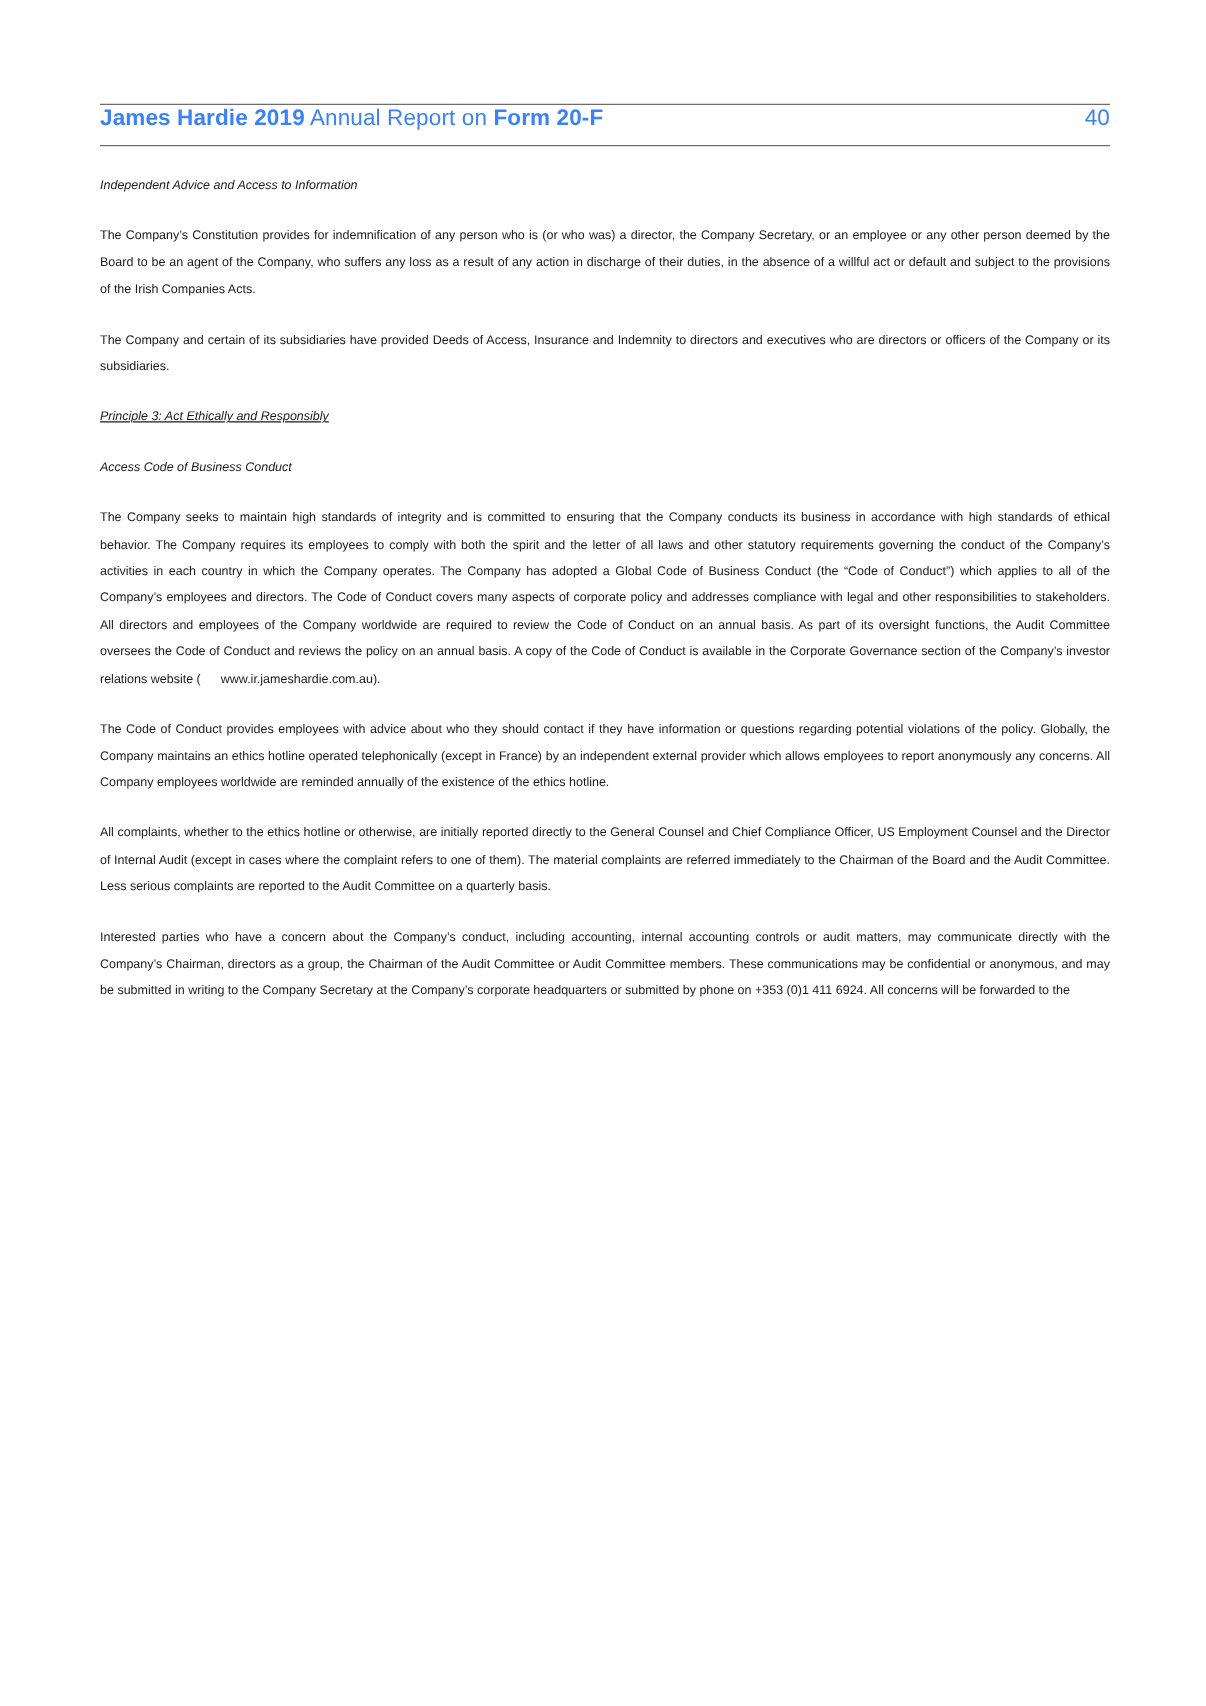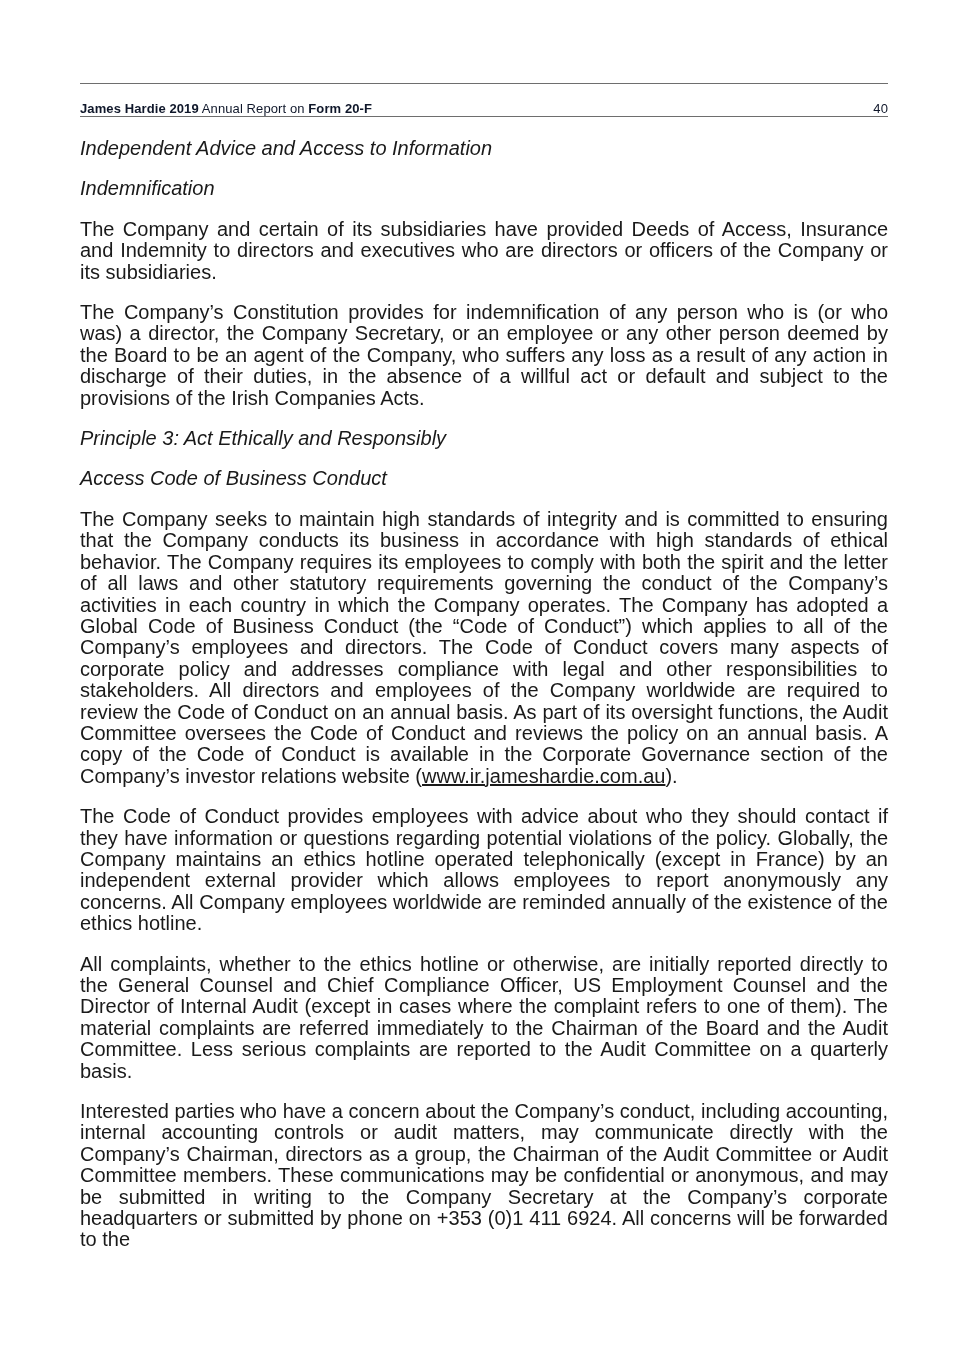"James Hardie 2019 Annual Report" .header-row { align-items: flex-end -> flex-start; color: #0f172a -> #3b82f6; font-size: 13px -> 18px }
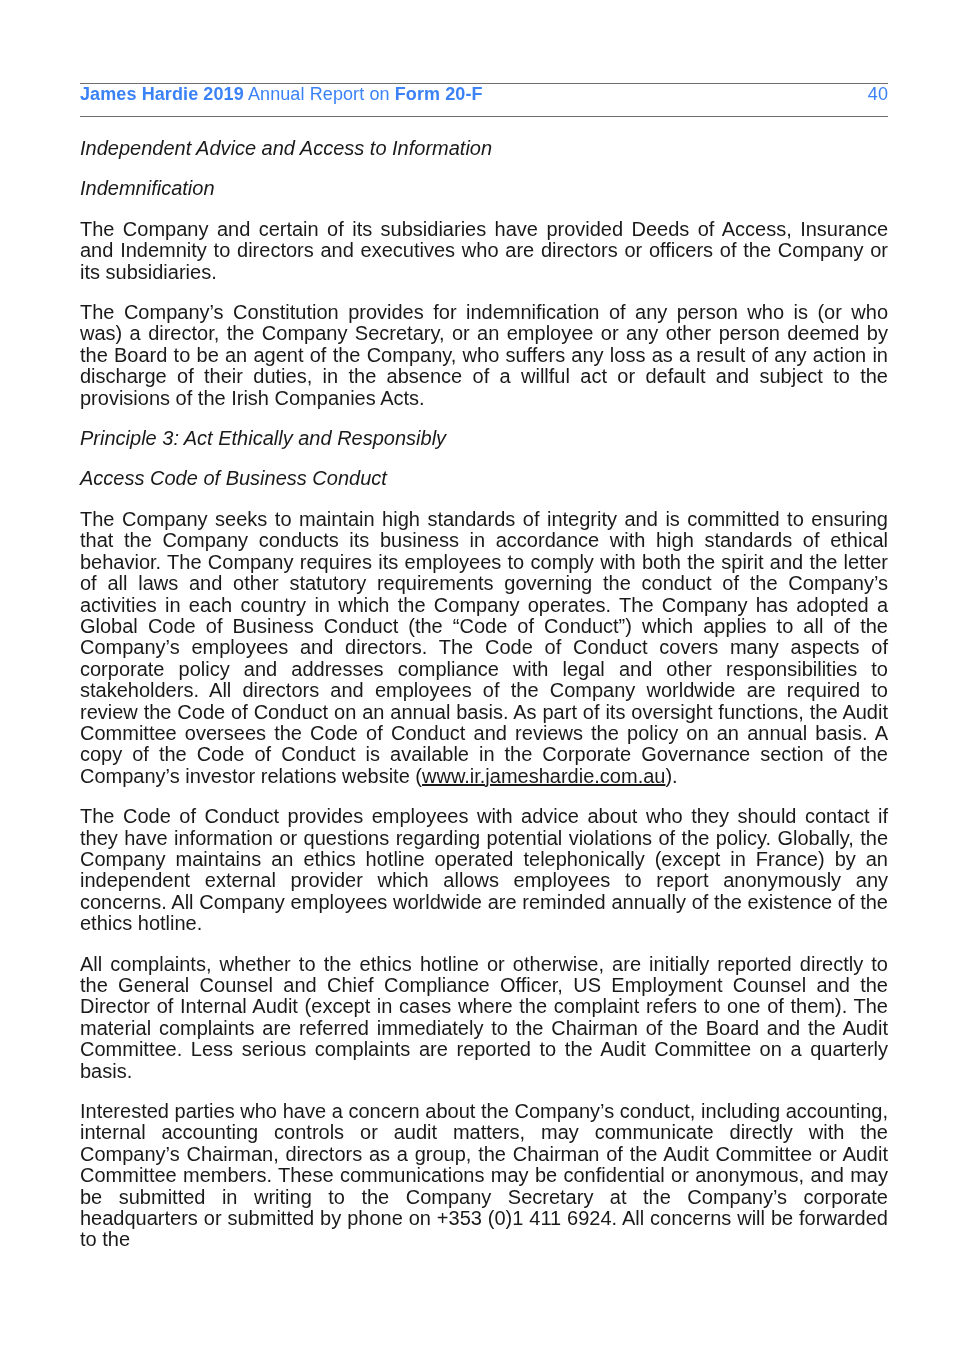"Independent Advice and Access to" .content p, .content h2, .content h3 { font-size: 20px -> 10px }
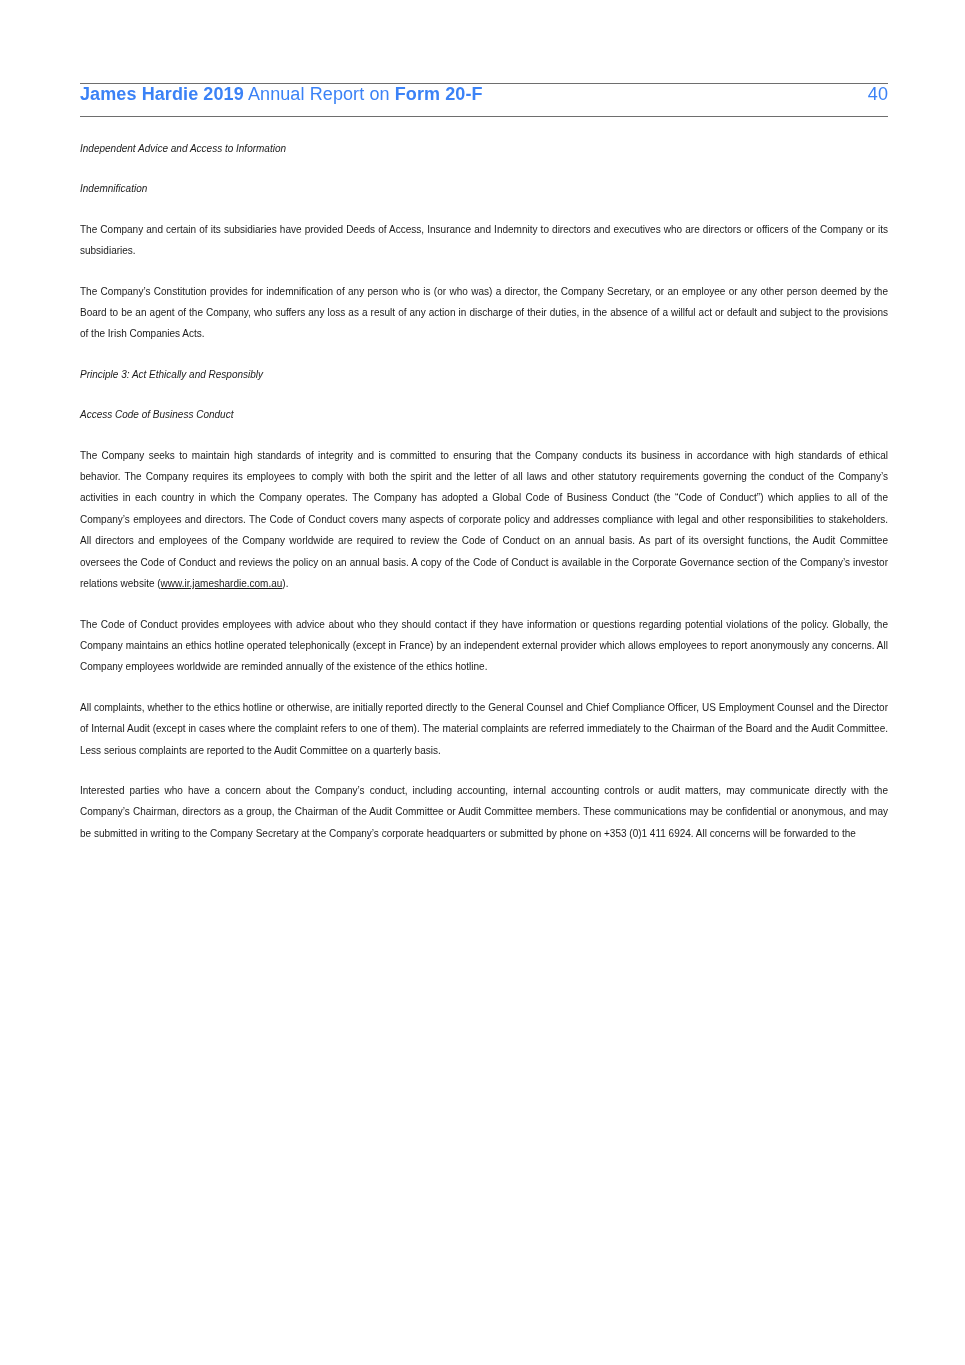"Indemnification" h3.heading { html: <h3>Indemnification</h3> -> none }
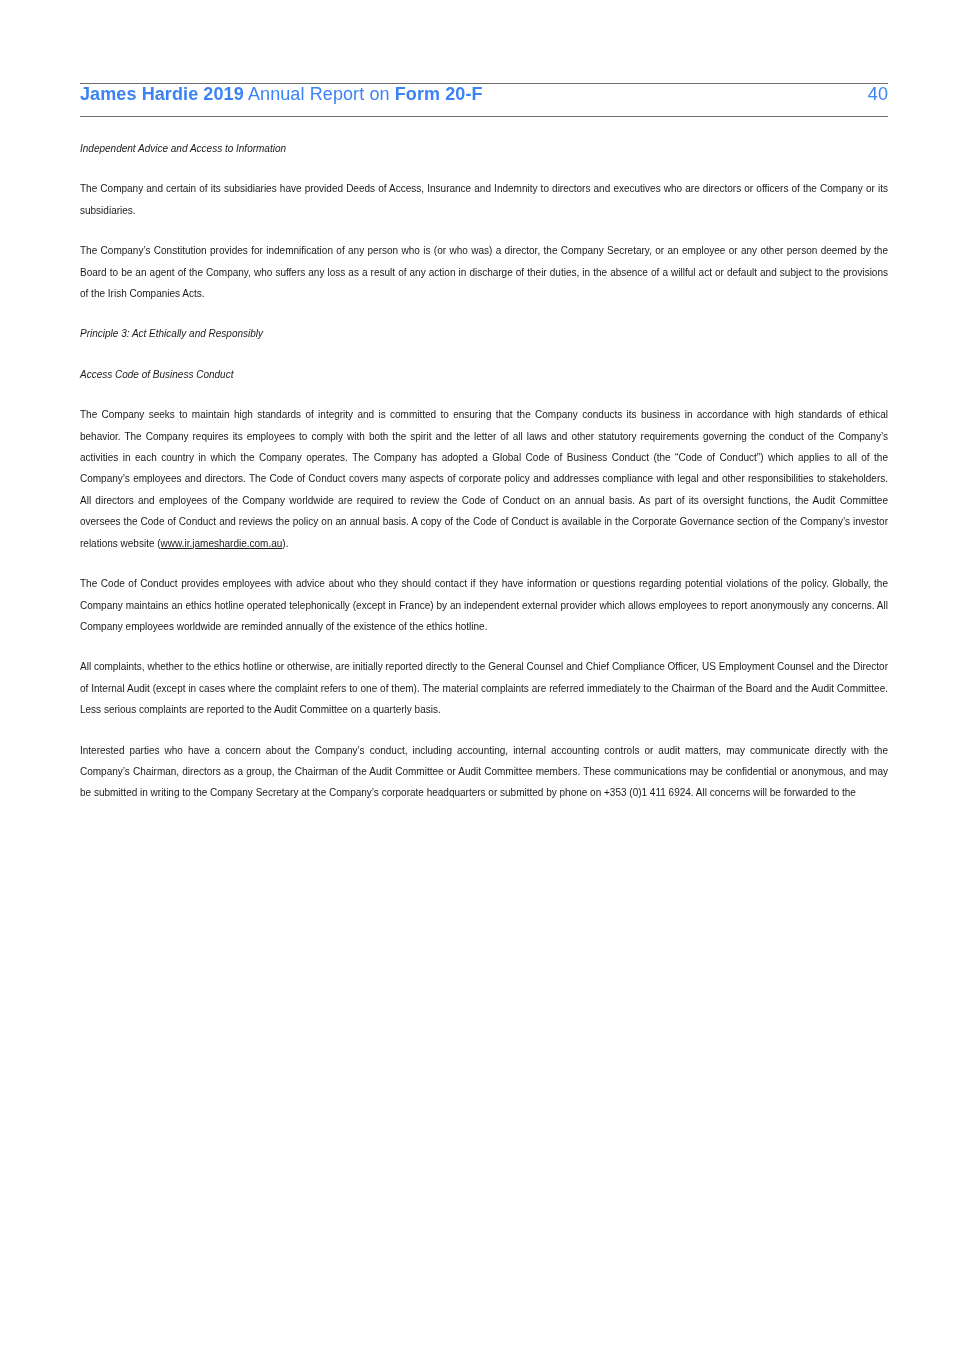"The Company and certain of" p { order: before "The Company’s Constitution provides for" -> after "The Company’s Constitution provides for" }
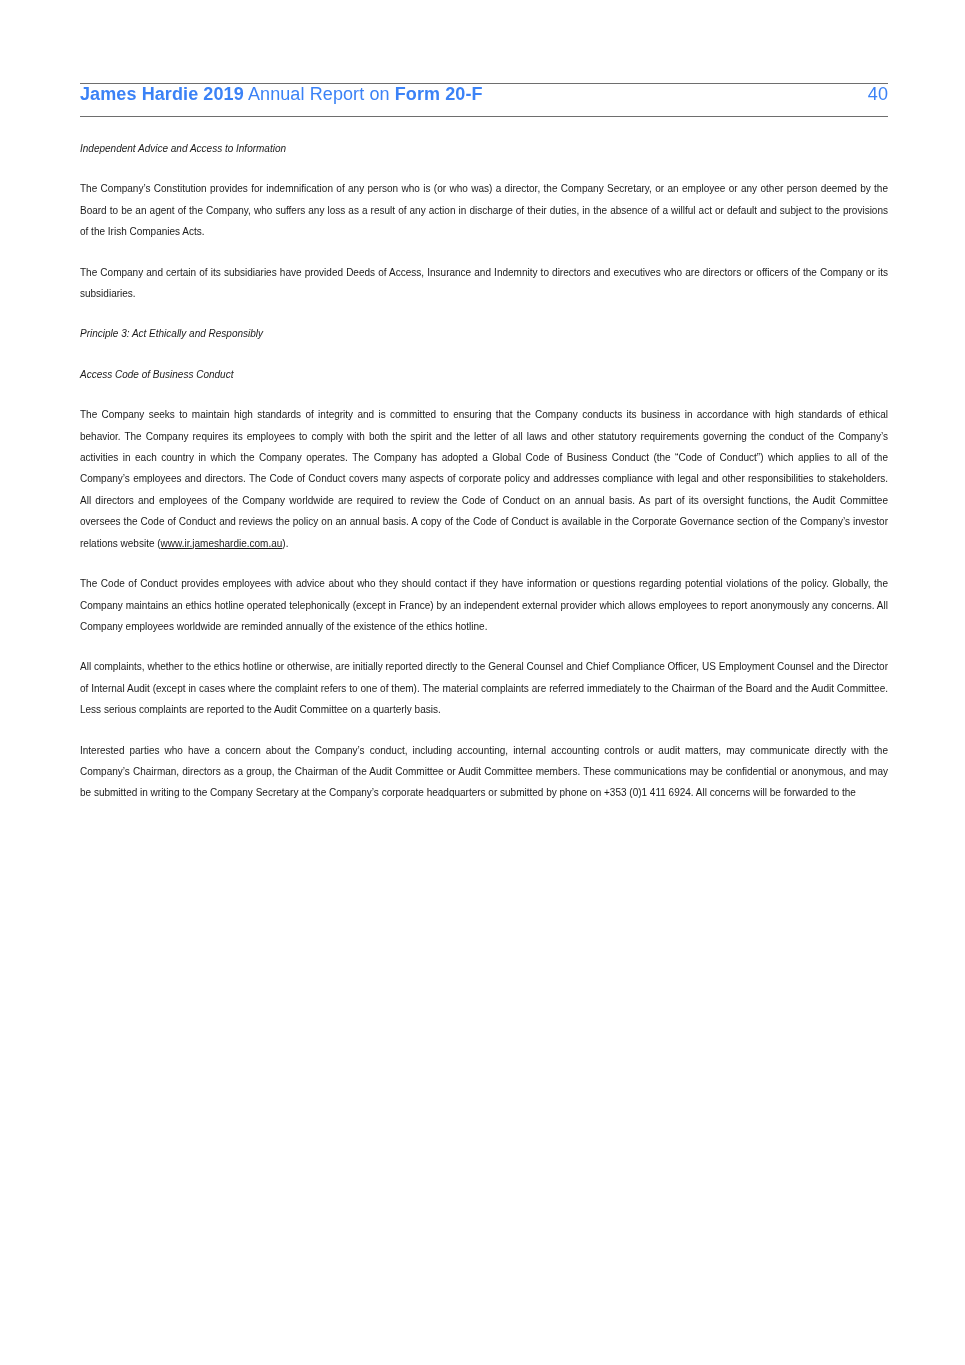"Principle 3: Act Ethically and" .heading.underlined { text-decoration: none -> underline }
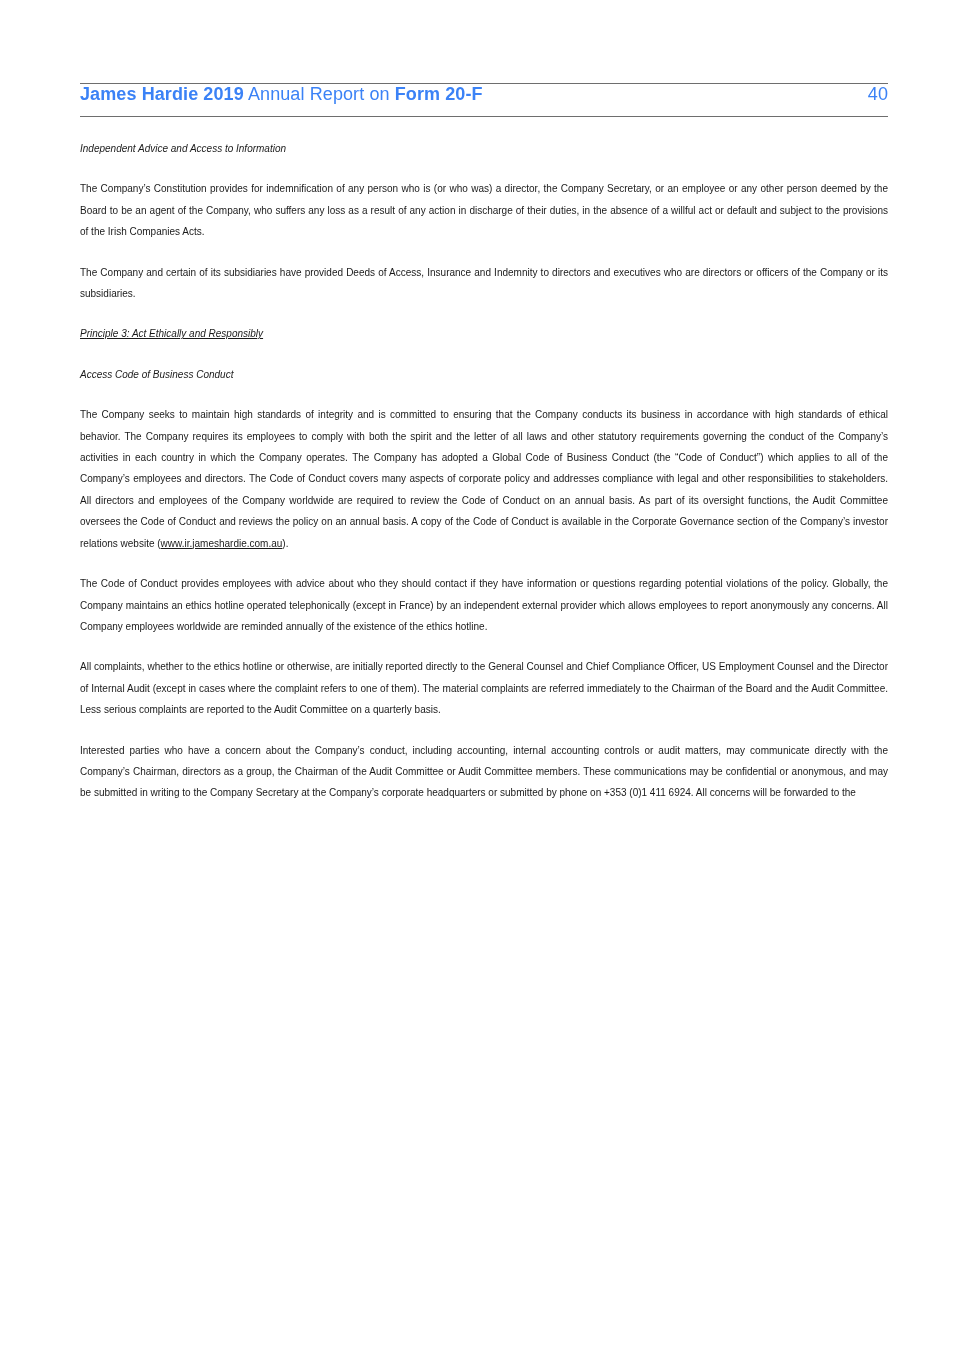"www.ir.jameshardie.com.au" a.doclink { margin-left: none -> 16px; text-decoration: underline -> none }
